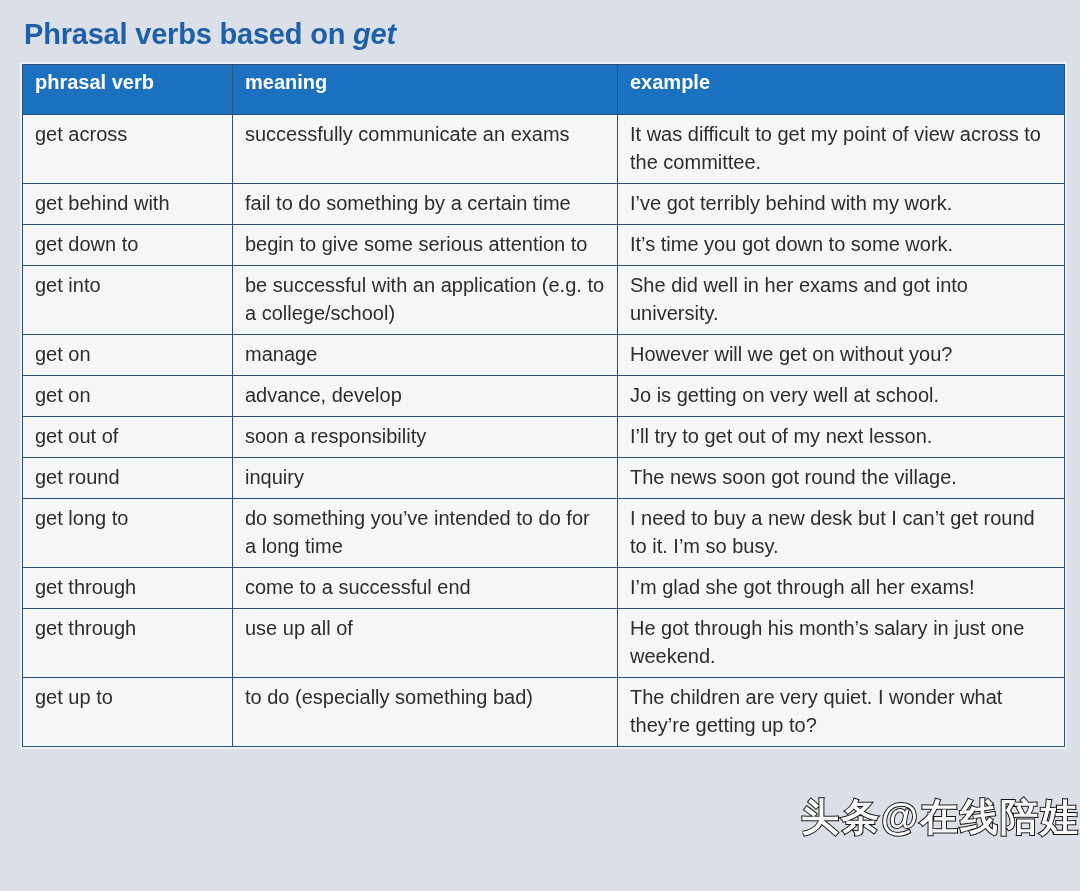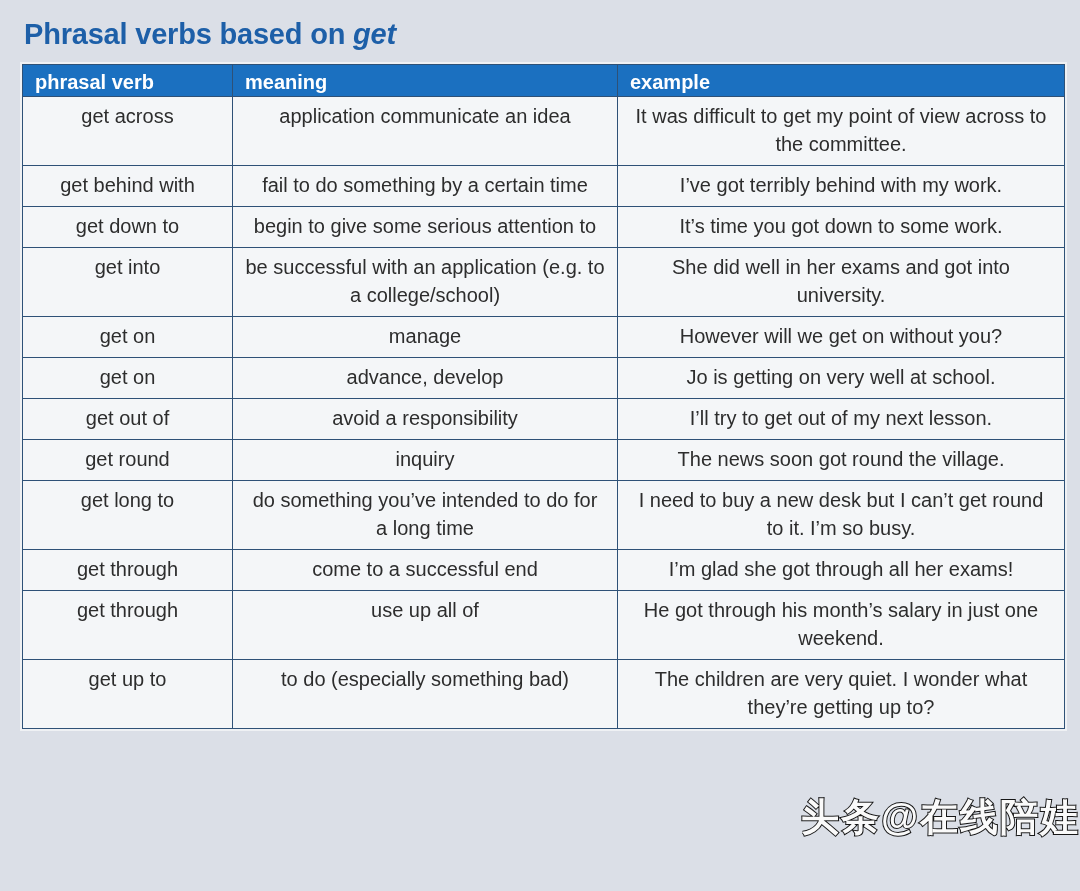"phrasal verb" .pv-table th { padding: 3px 12px 0 -> 3px 12px 18px }
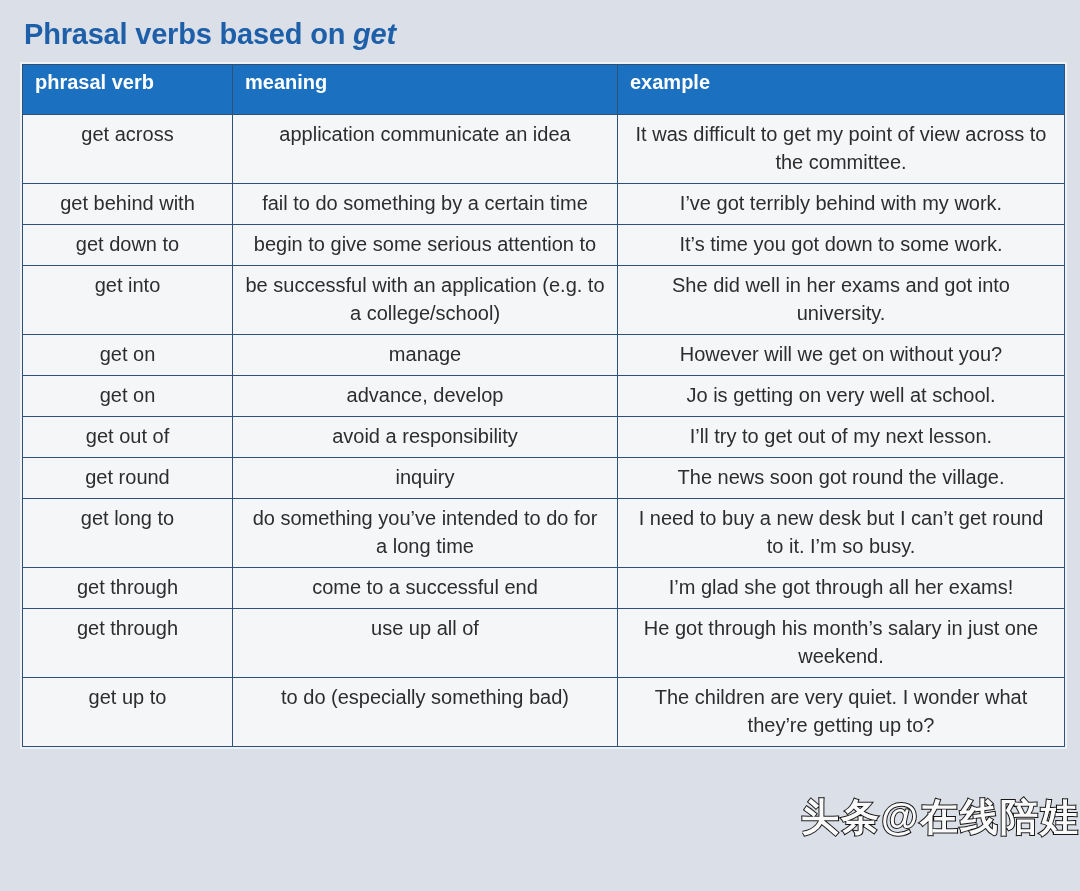"get across" .pv-table td { text-align: center -> none }
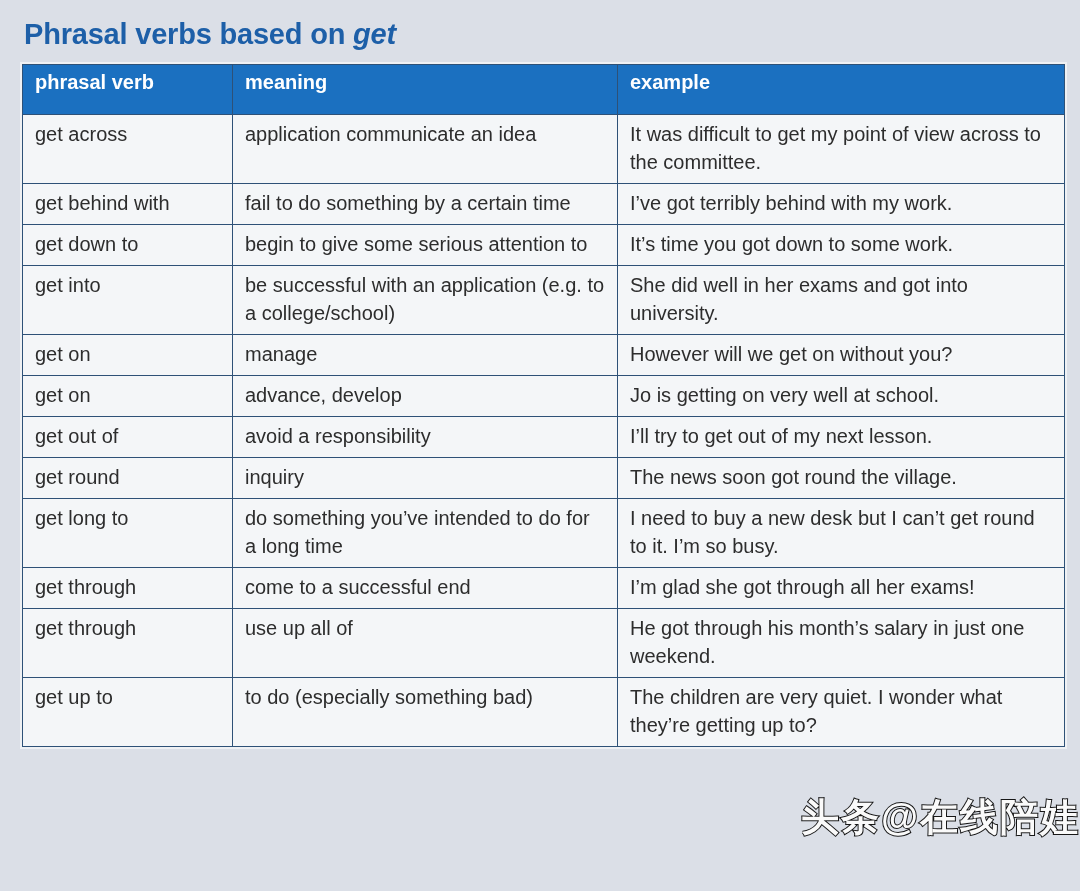"application communicate an idea" td.cell-meaning { text: application communicate an idea -> successfully communicate an exams }
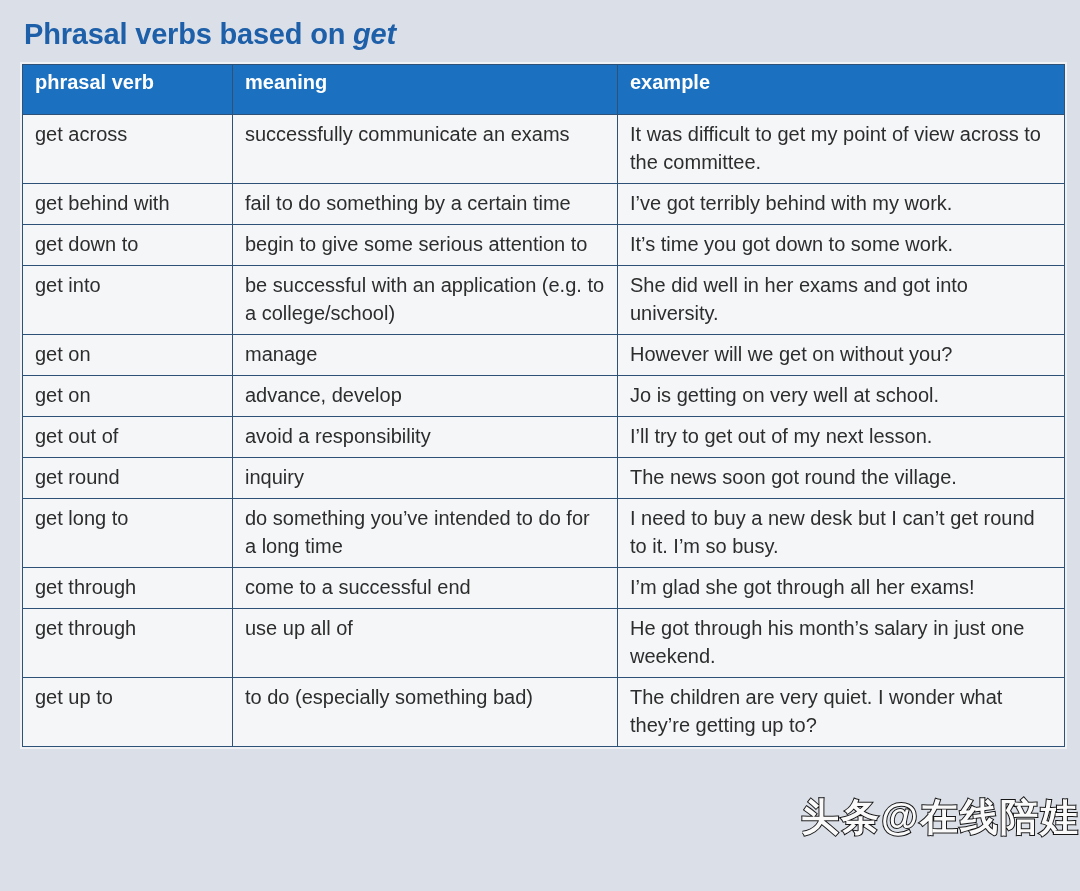"avoid a responsibility" td.cell-meaning { text: avoid -> soon }
